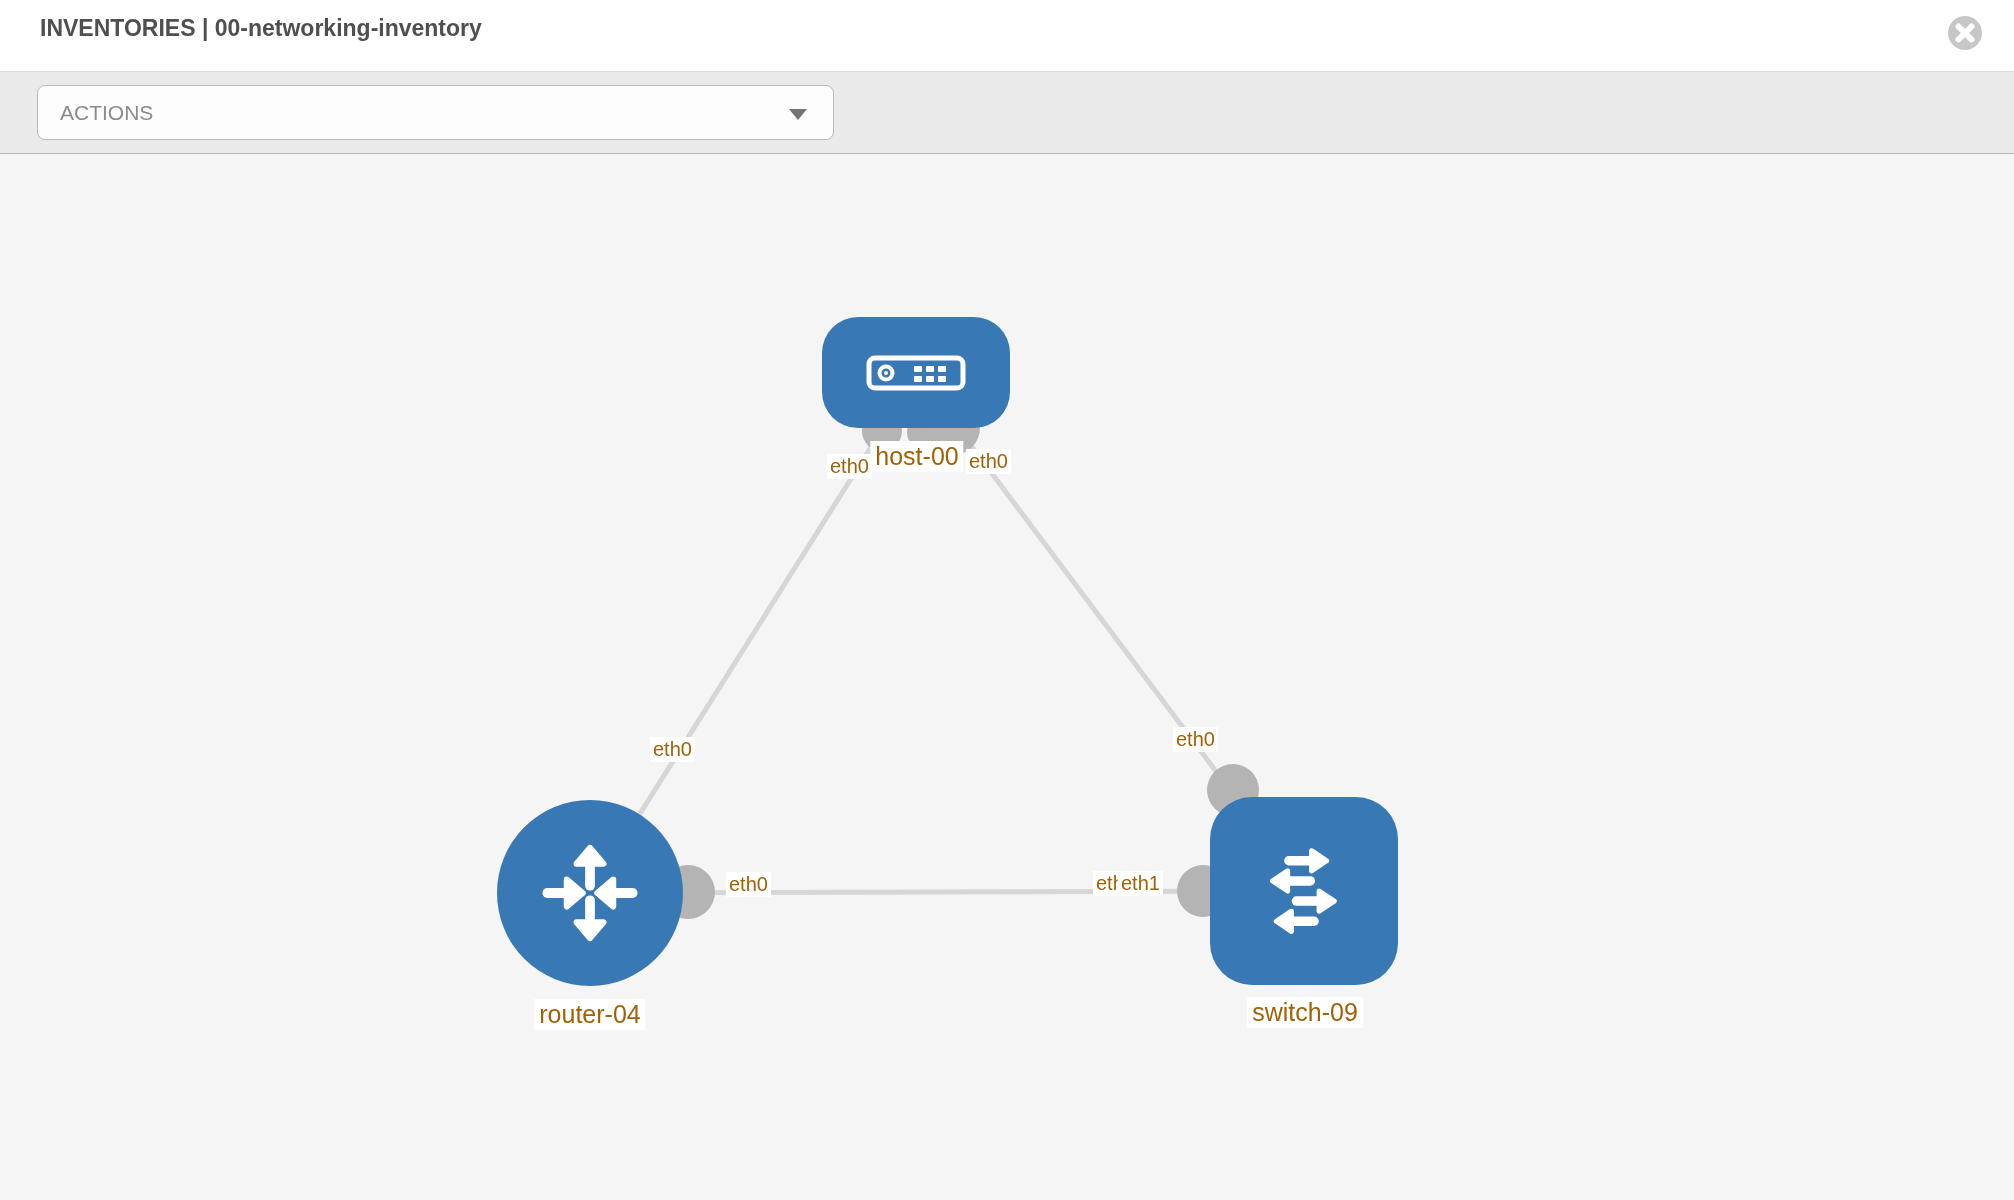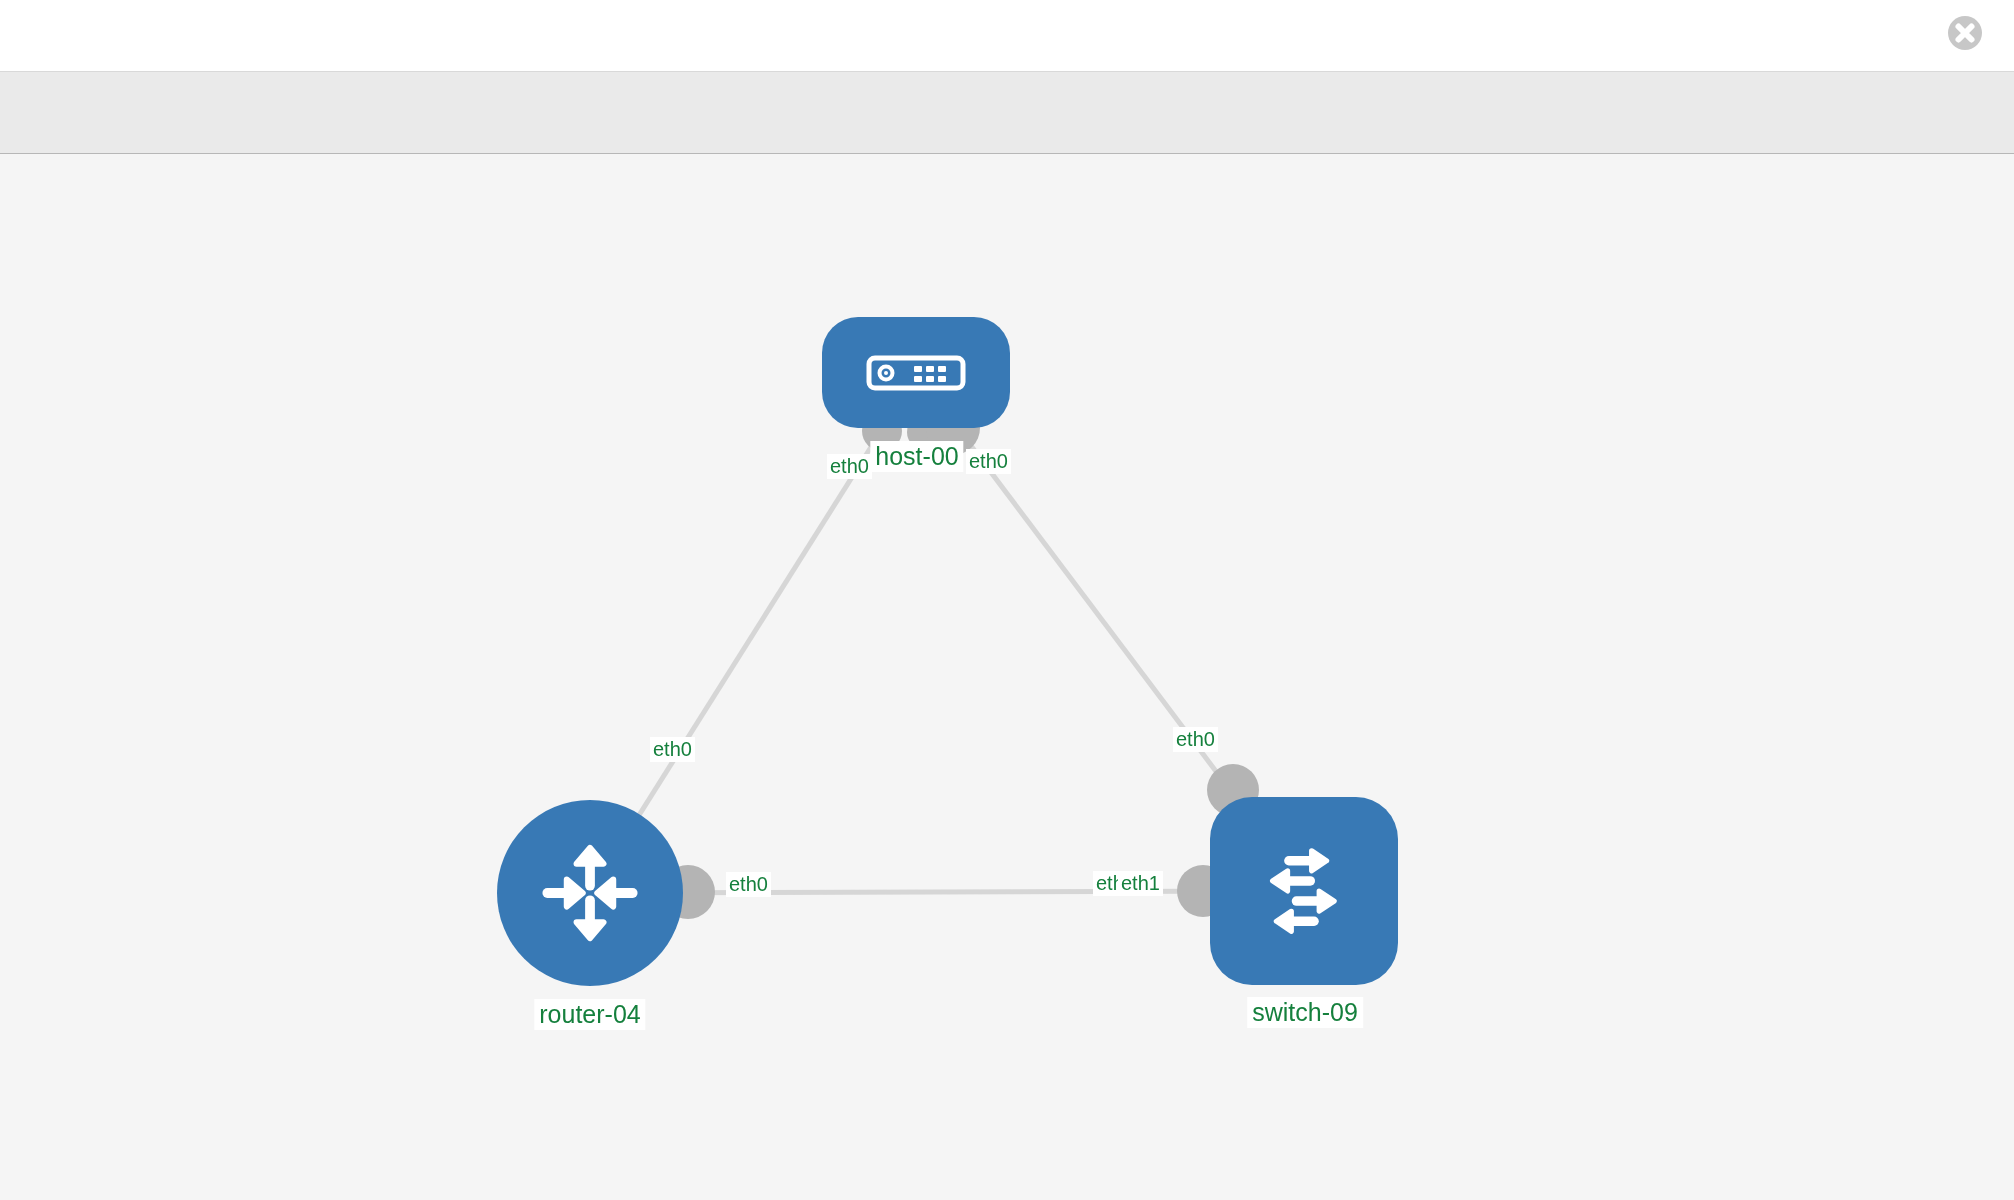"INVENTORIES | 00-networking-inventory" div.page-title { html: none -> <div>INVENTORIES | 00-networking-inventory</div> }
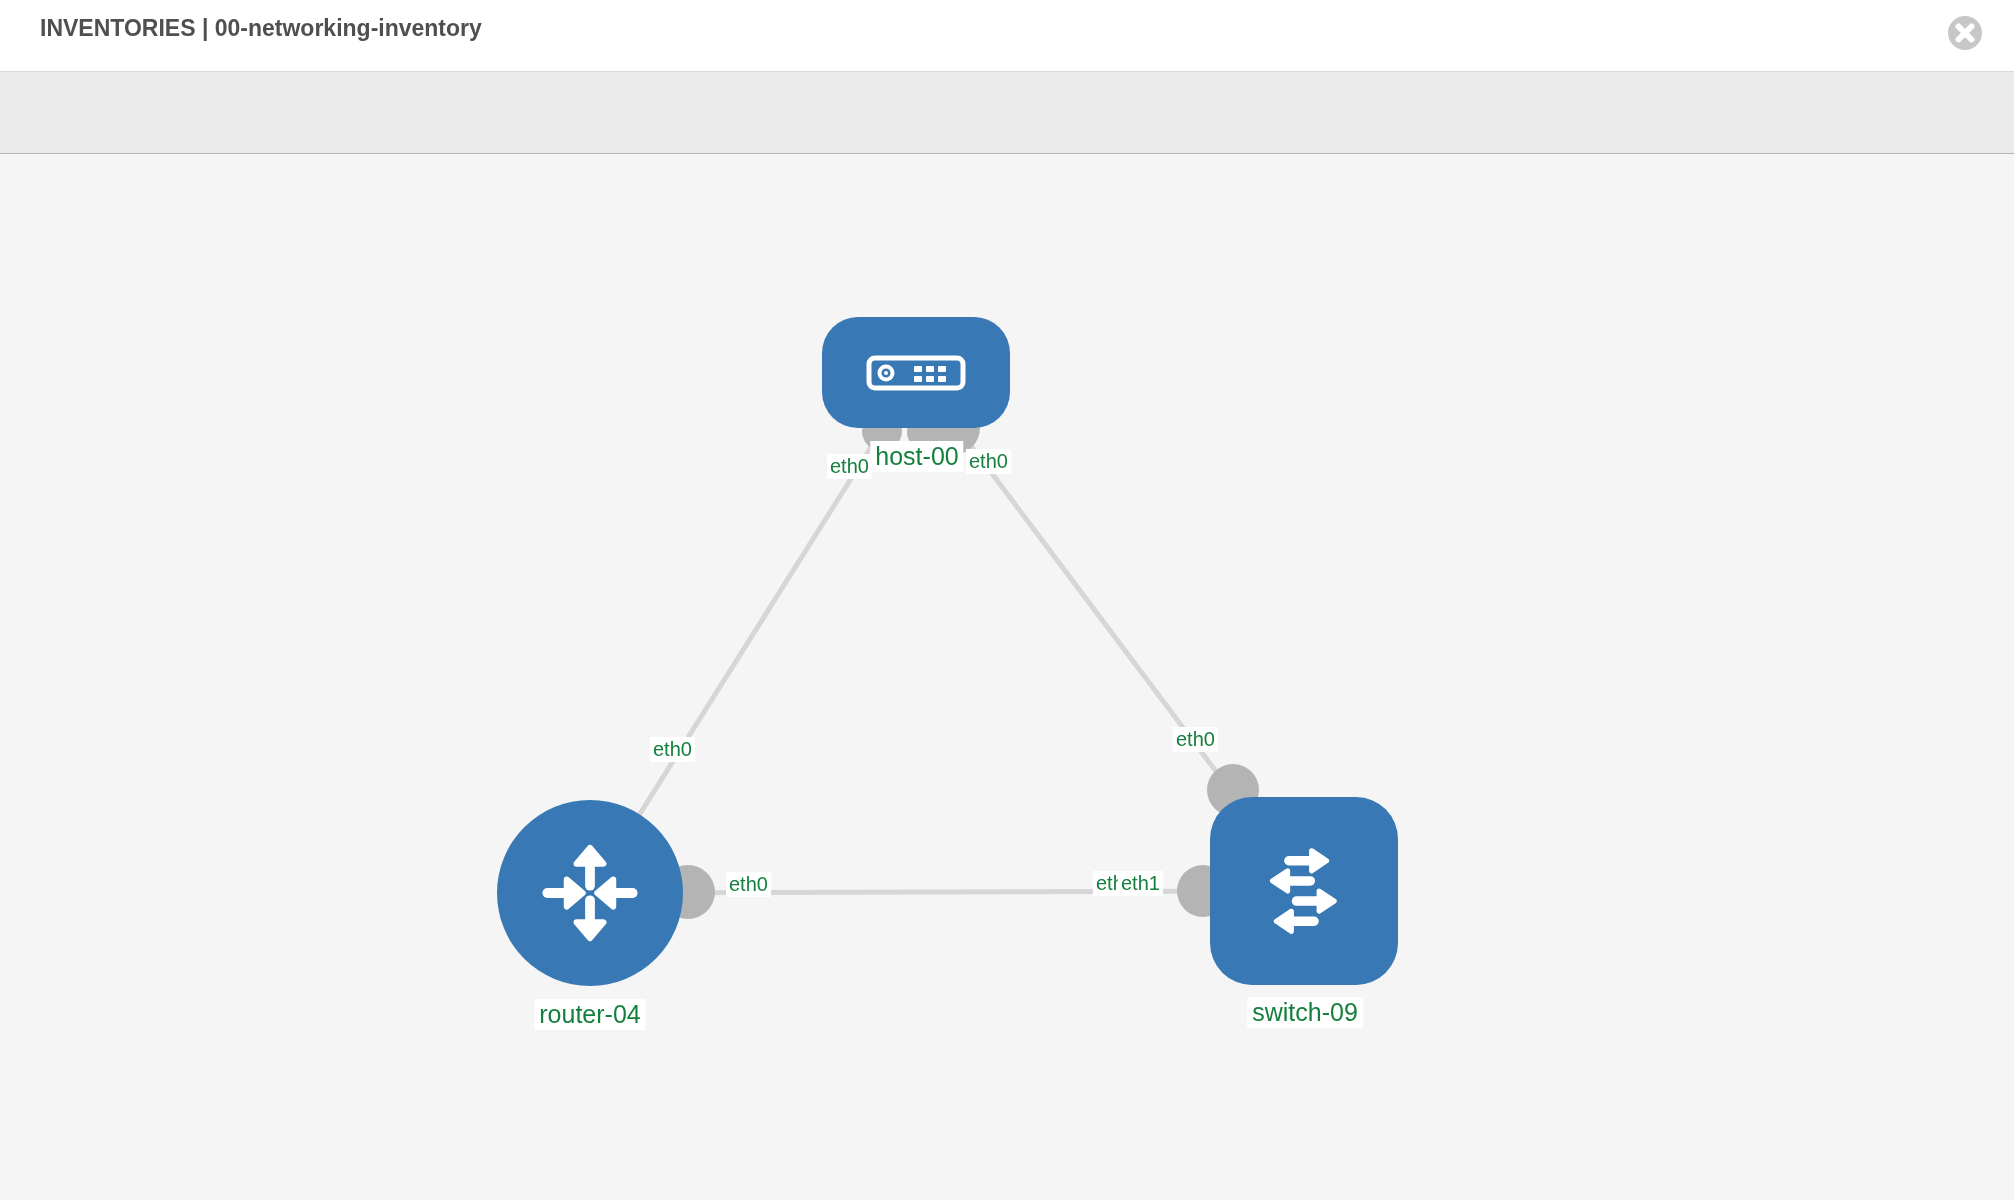"ACTIONS" div.select-box { html: none -> <div> <span>ACTIONS</span> <span></span> </div> }
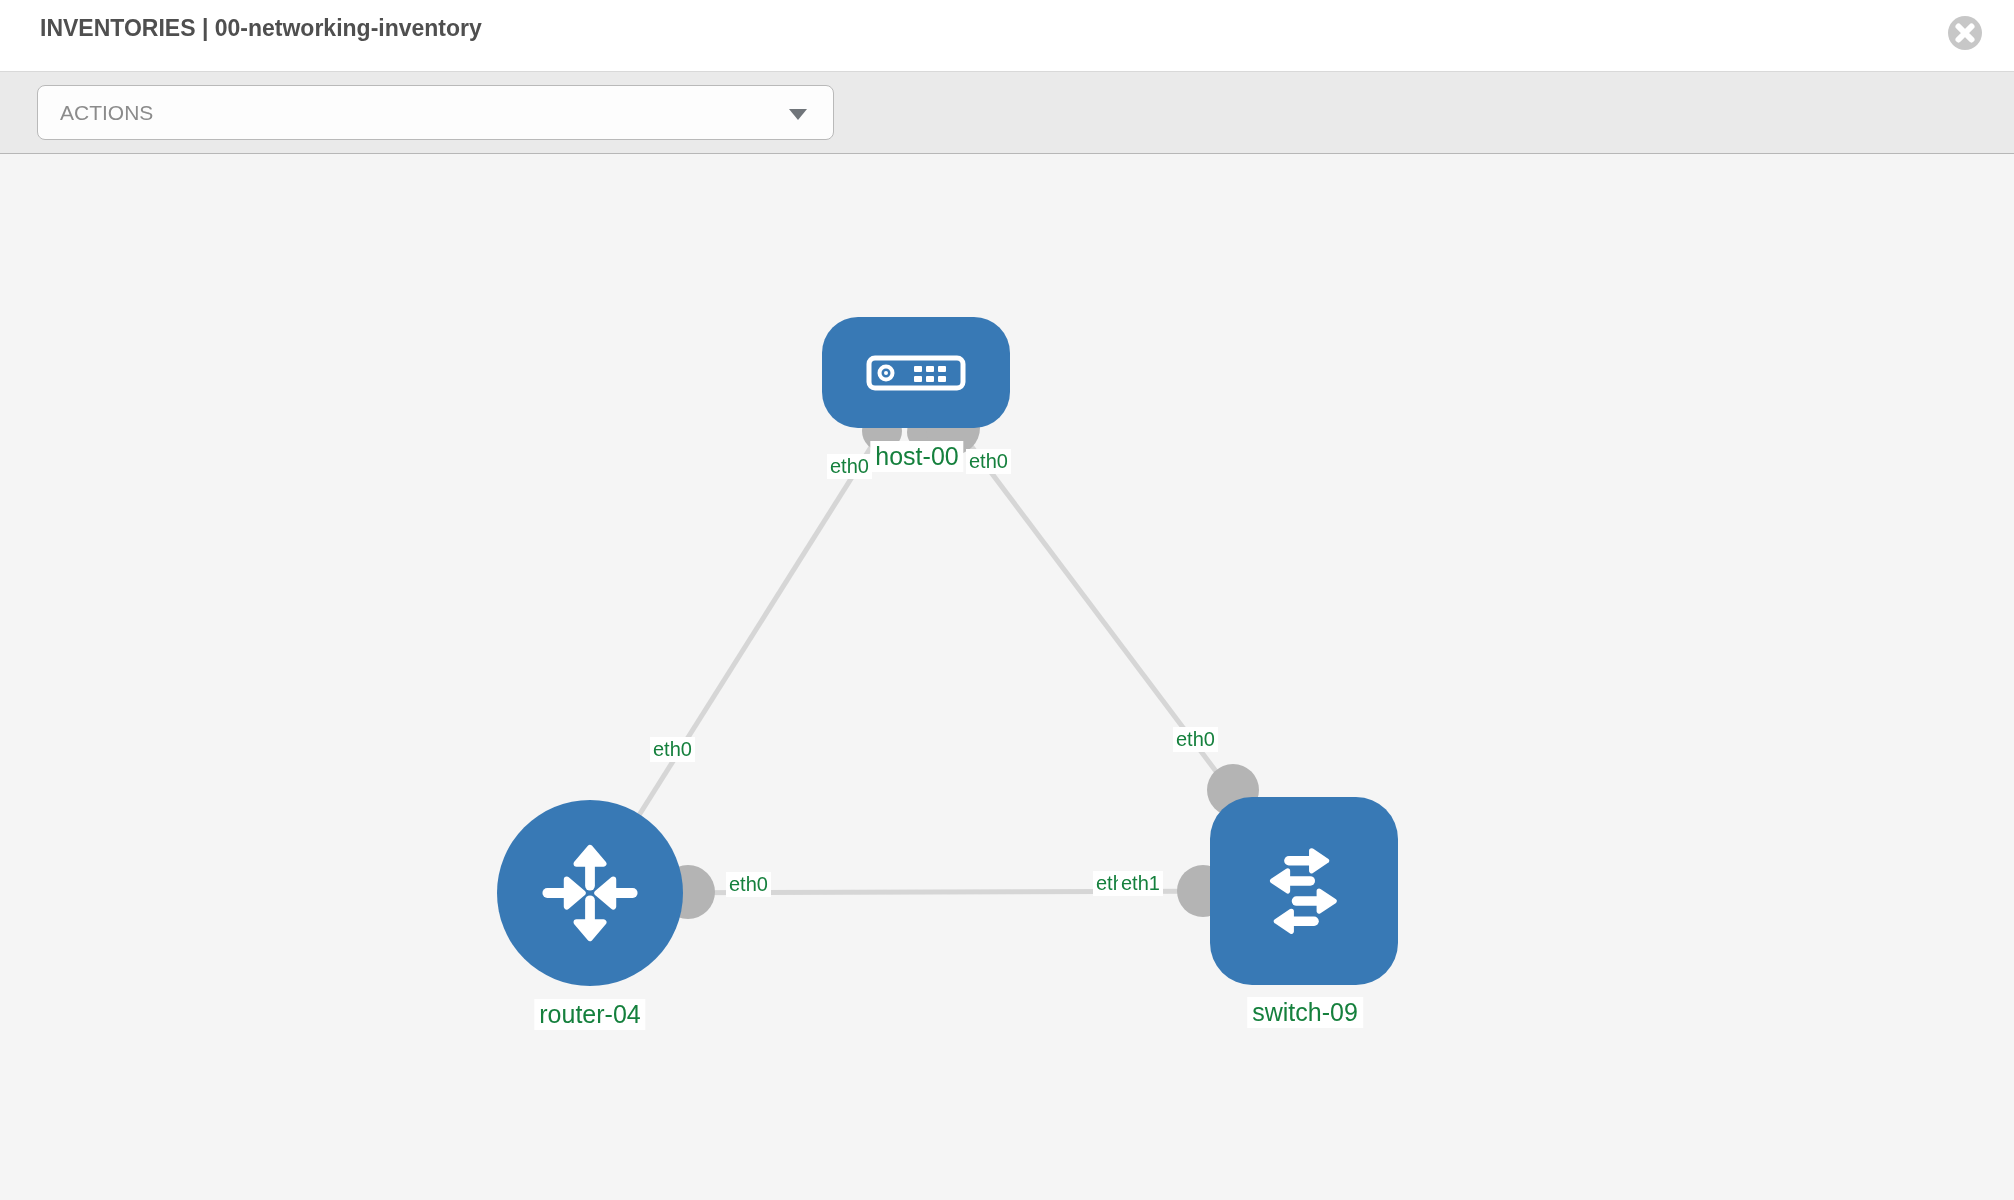"eth0" .net-label { color: #15803d -> #a16207 }
